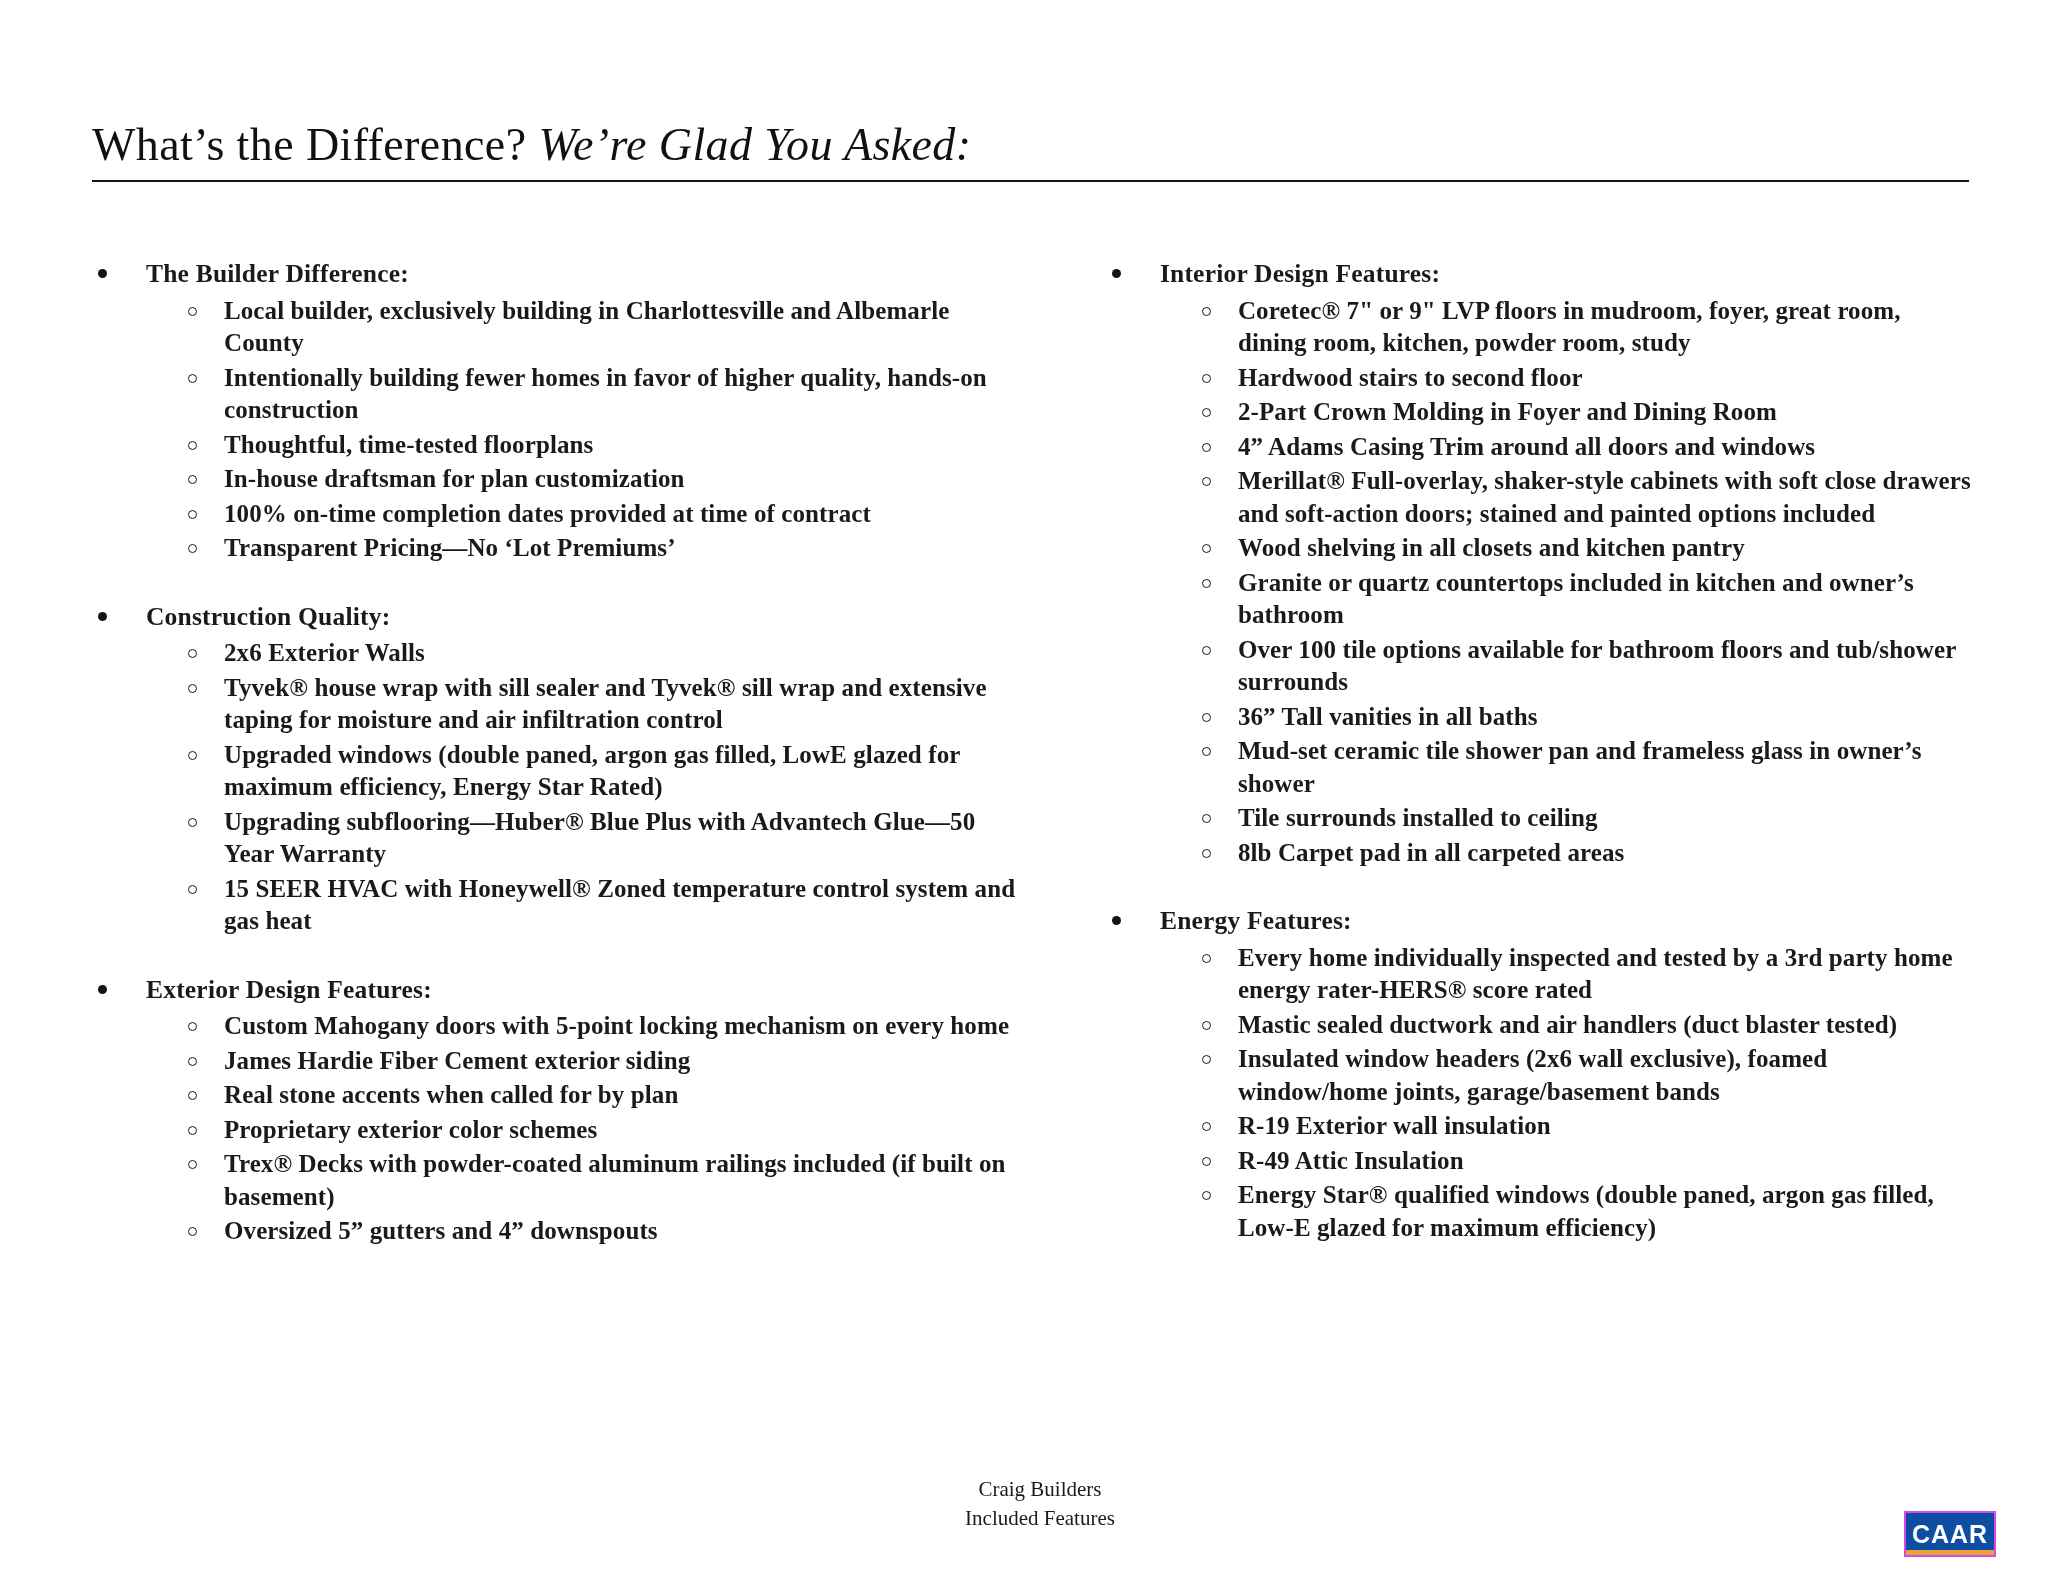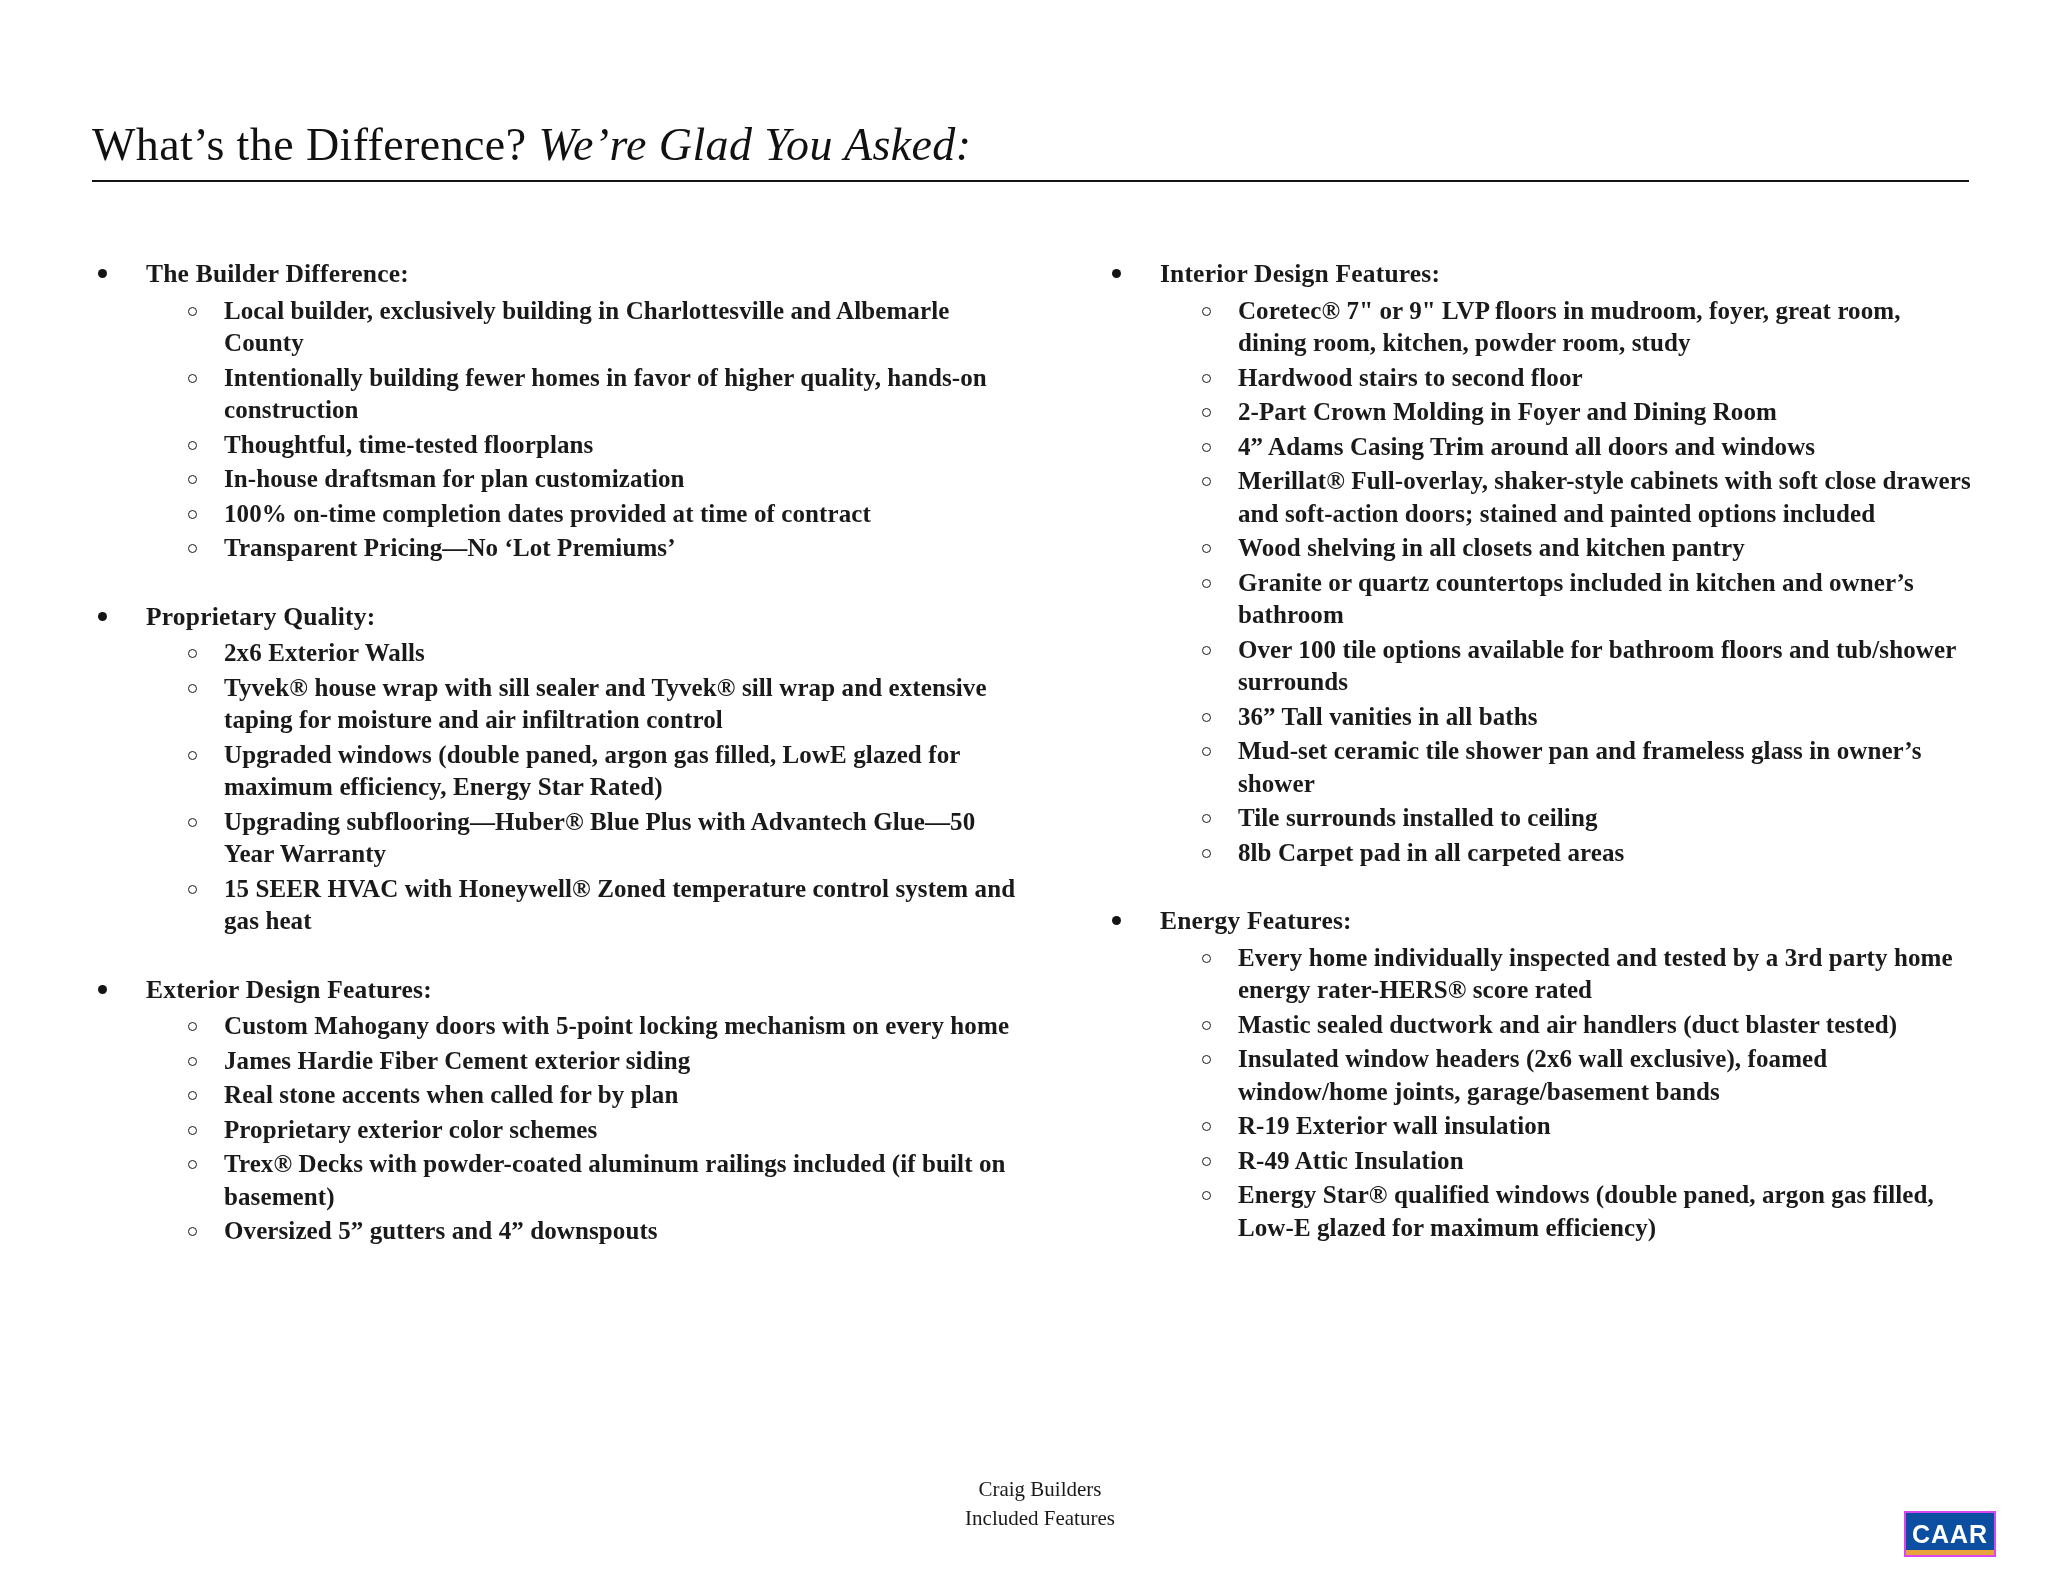"Proprietary Quality:" span { text: Proprietary -> Construction }
